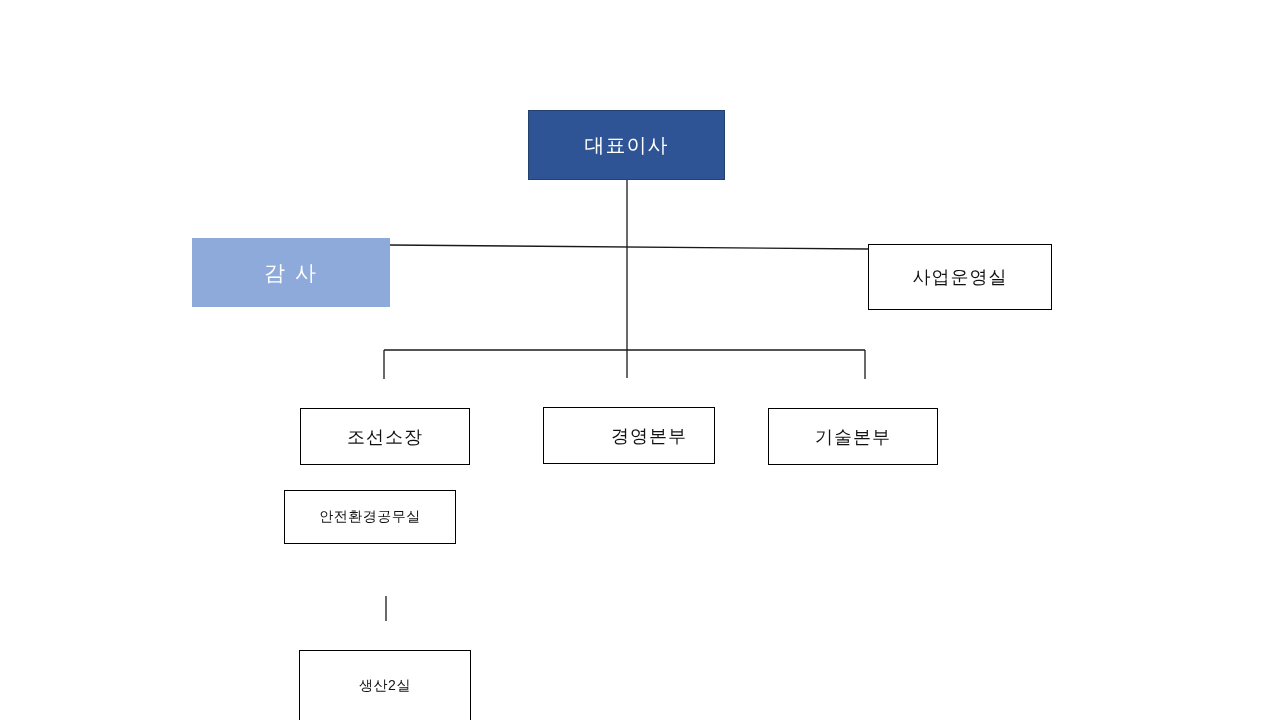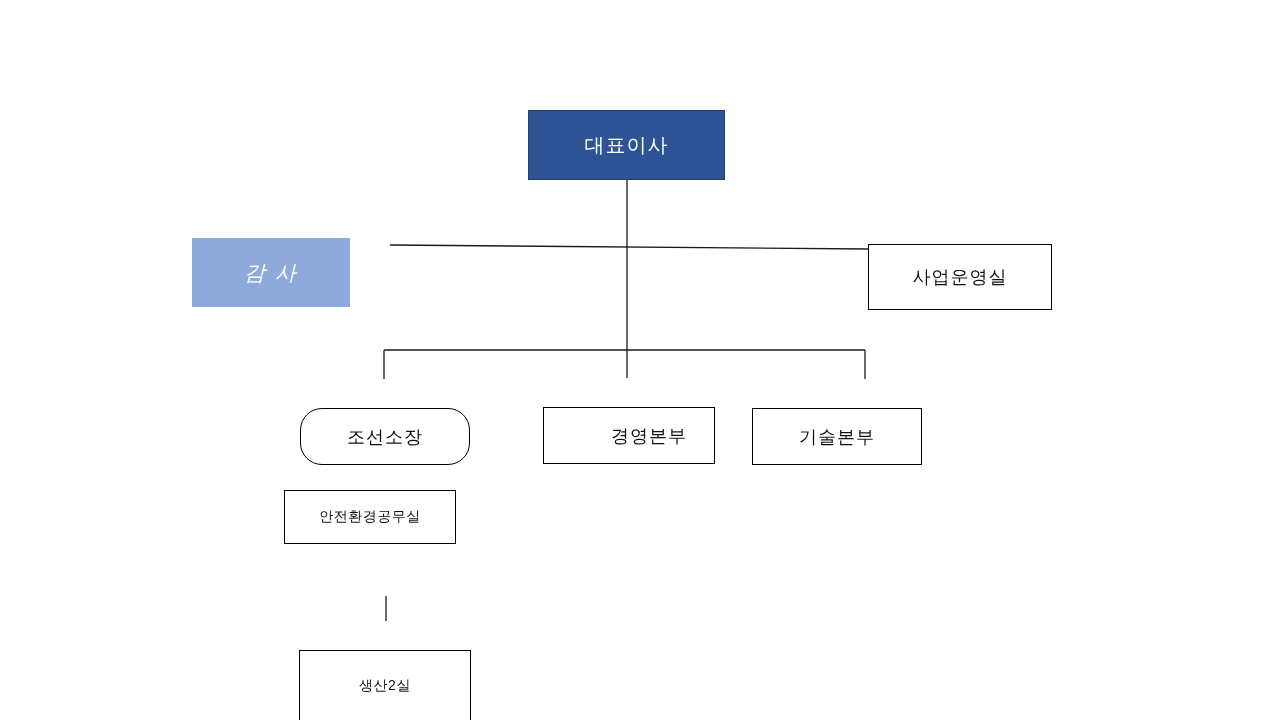"감 사" .pos-auditor { font-style: italic -> none; width: 158px -> 198px }
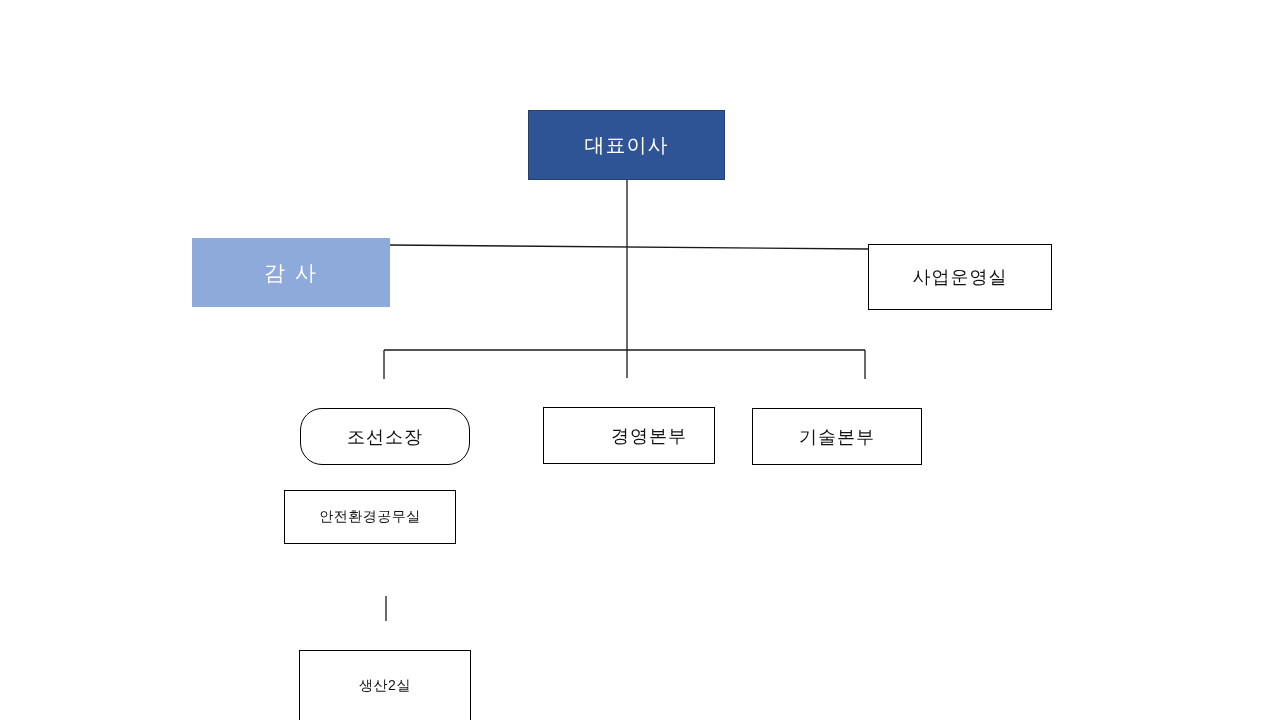"조선소장" .pos-shipyard { border-radius: 22px -> none }
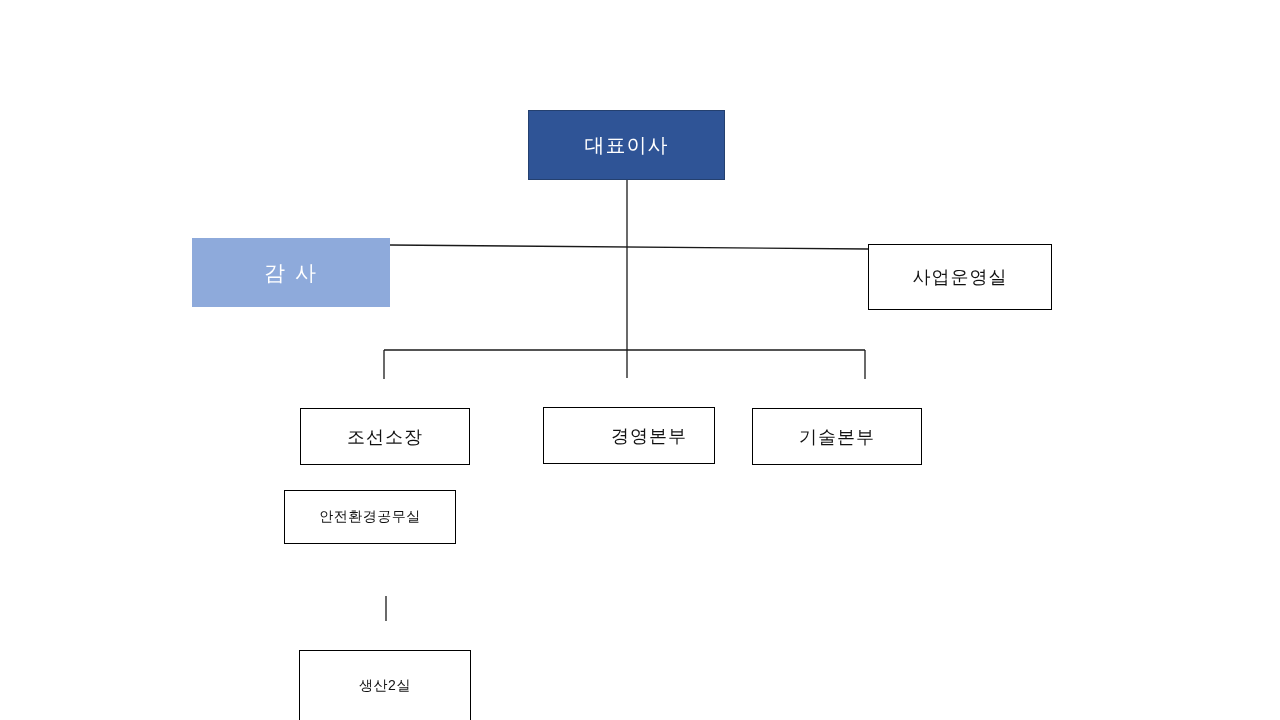"기술본부" .pos-technology { left: 752px -> 768px }
